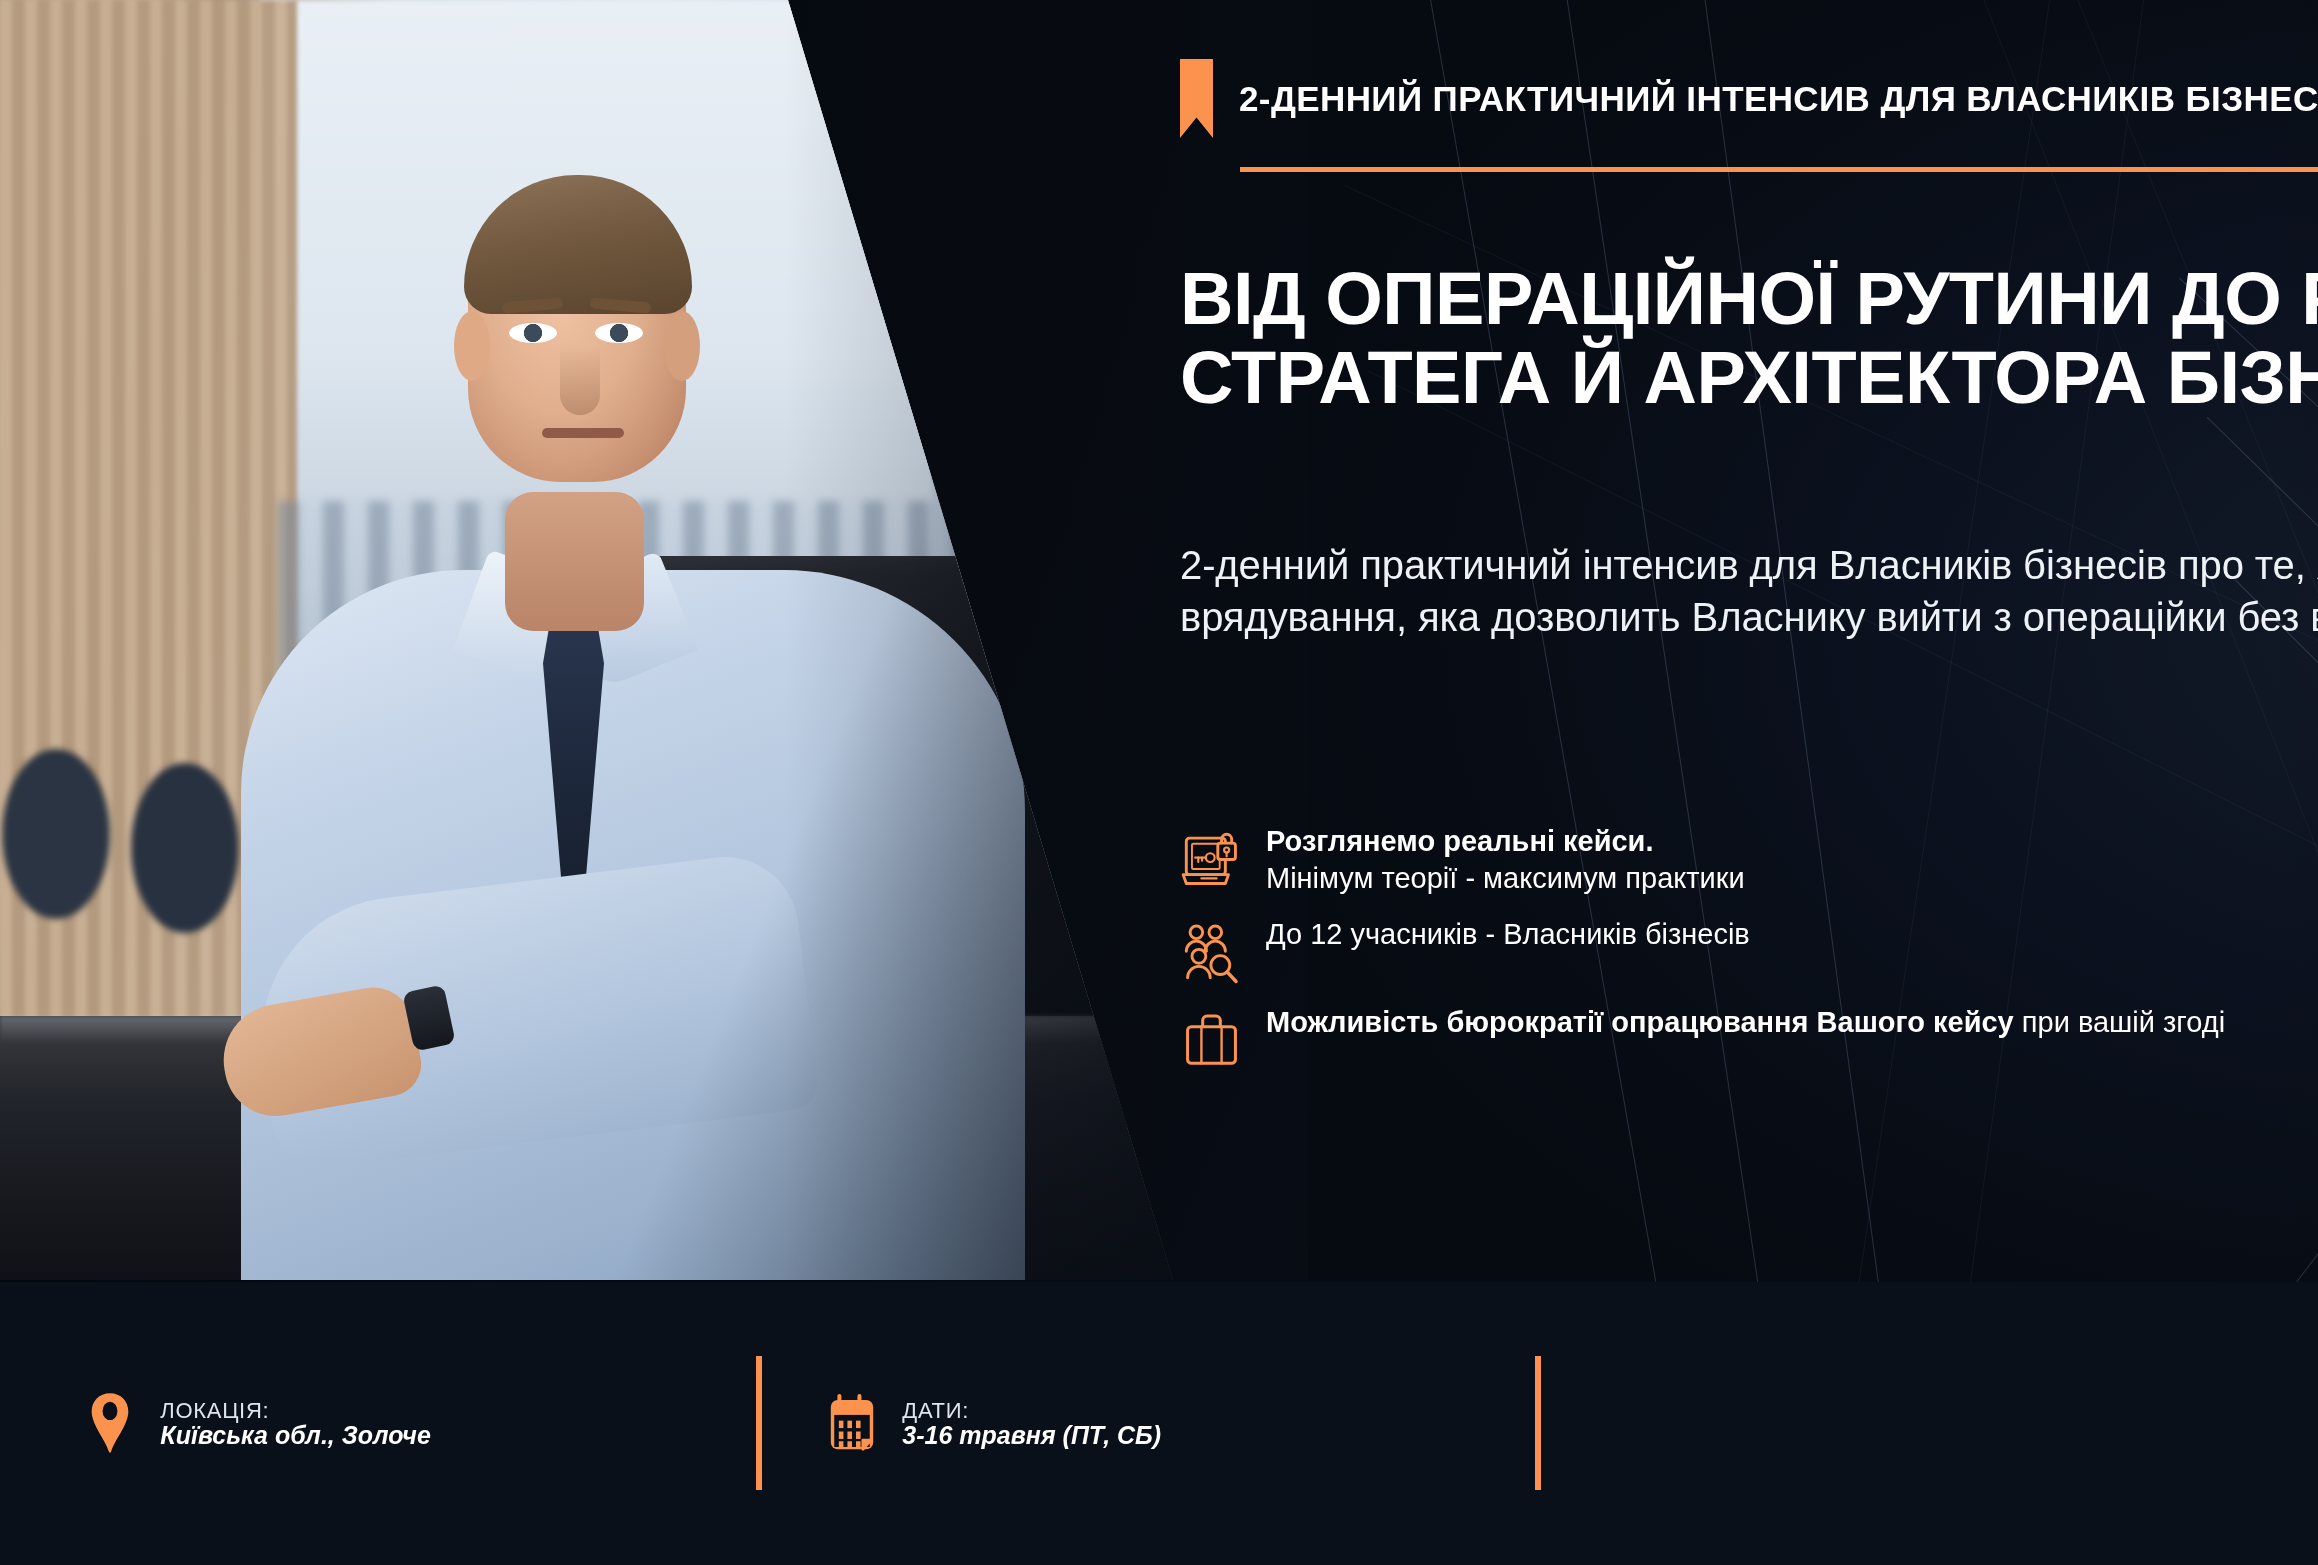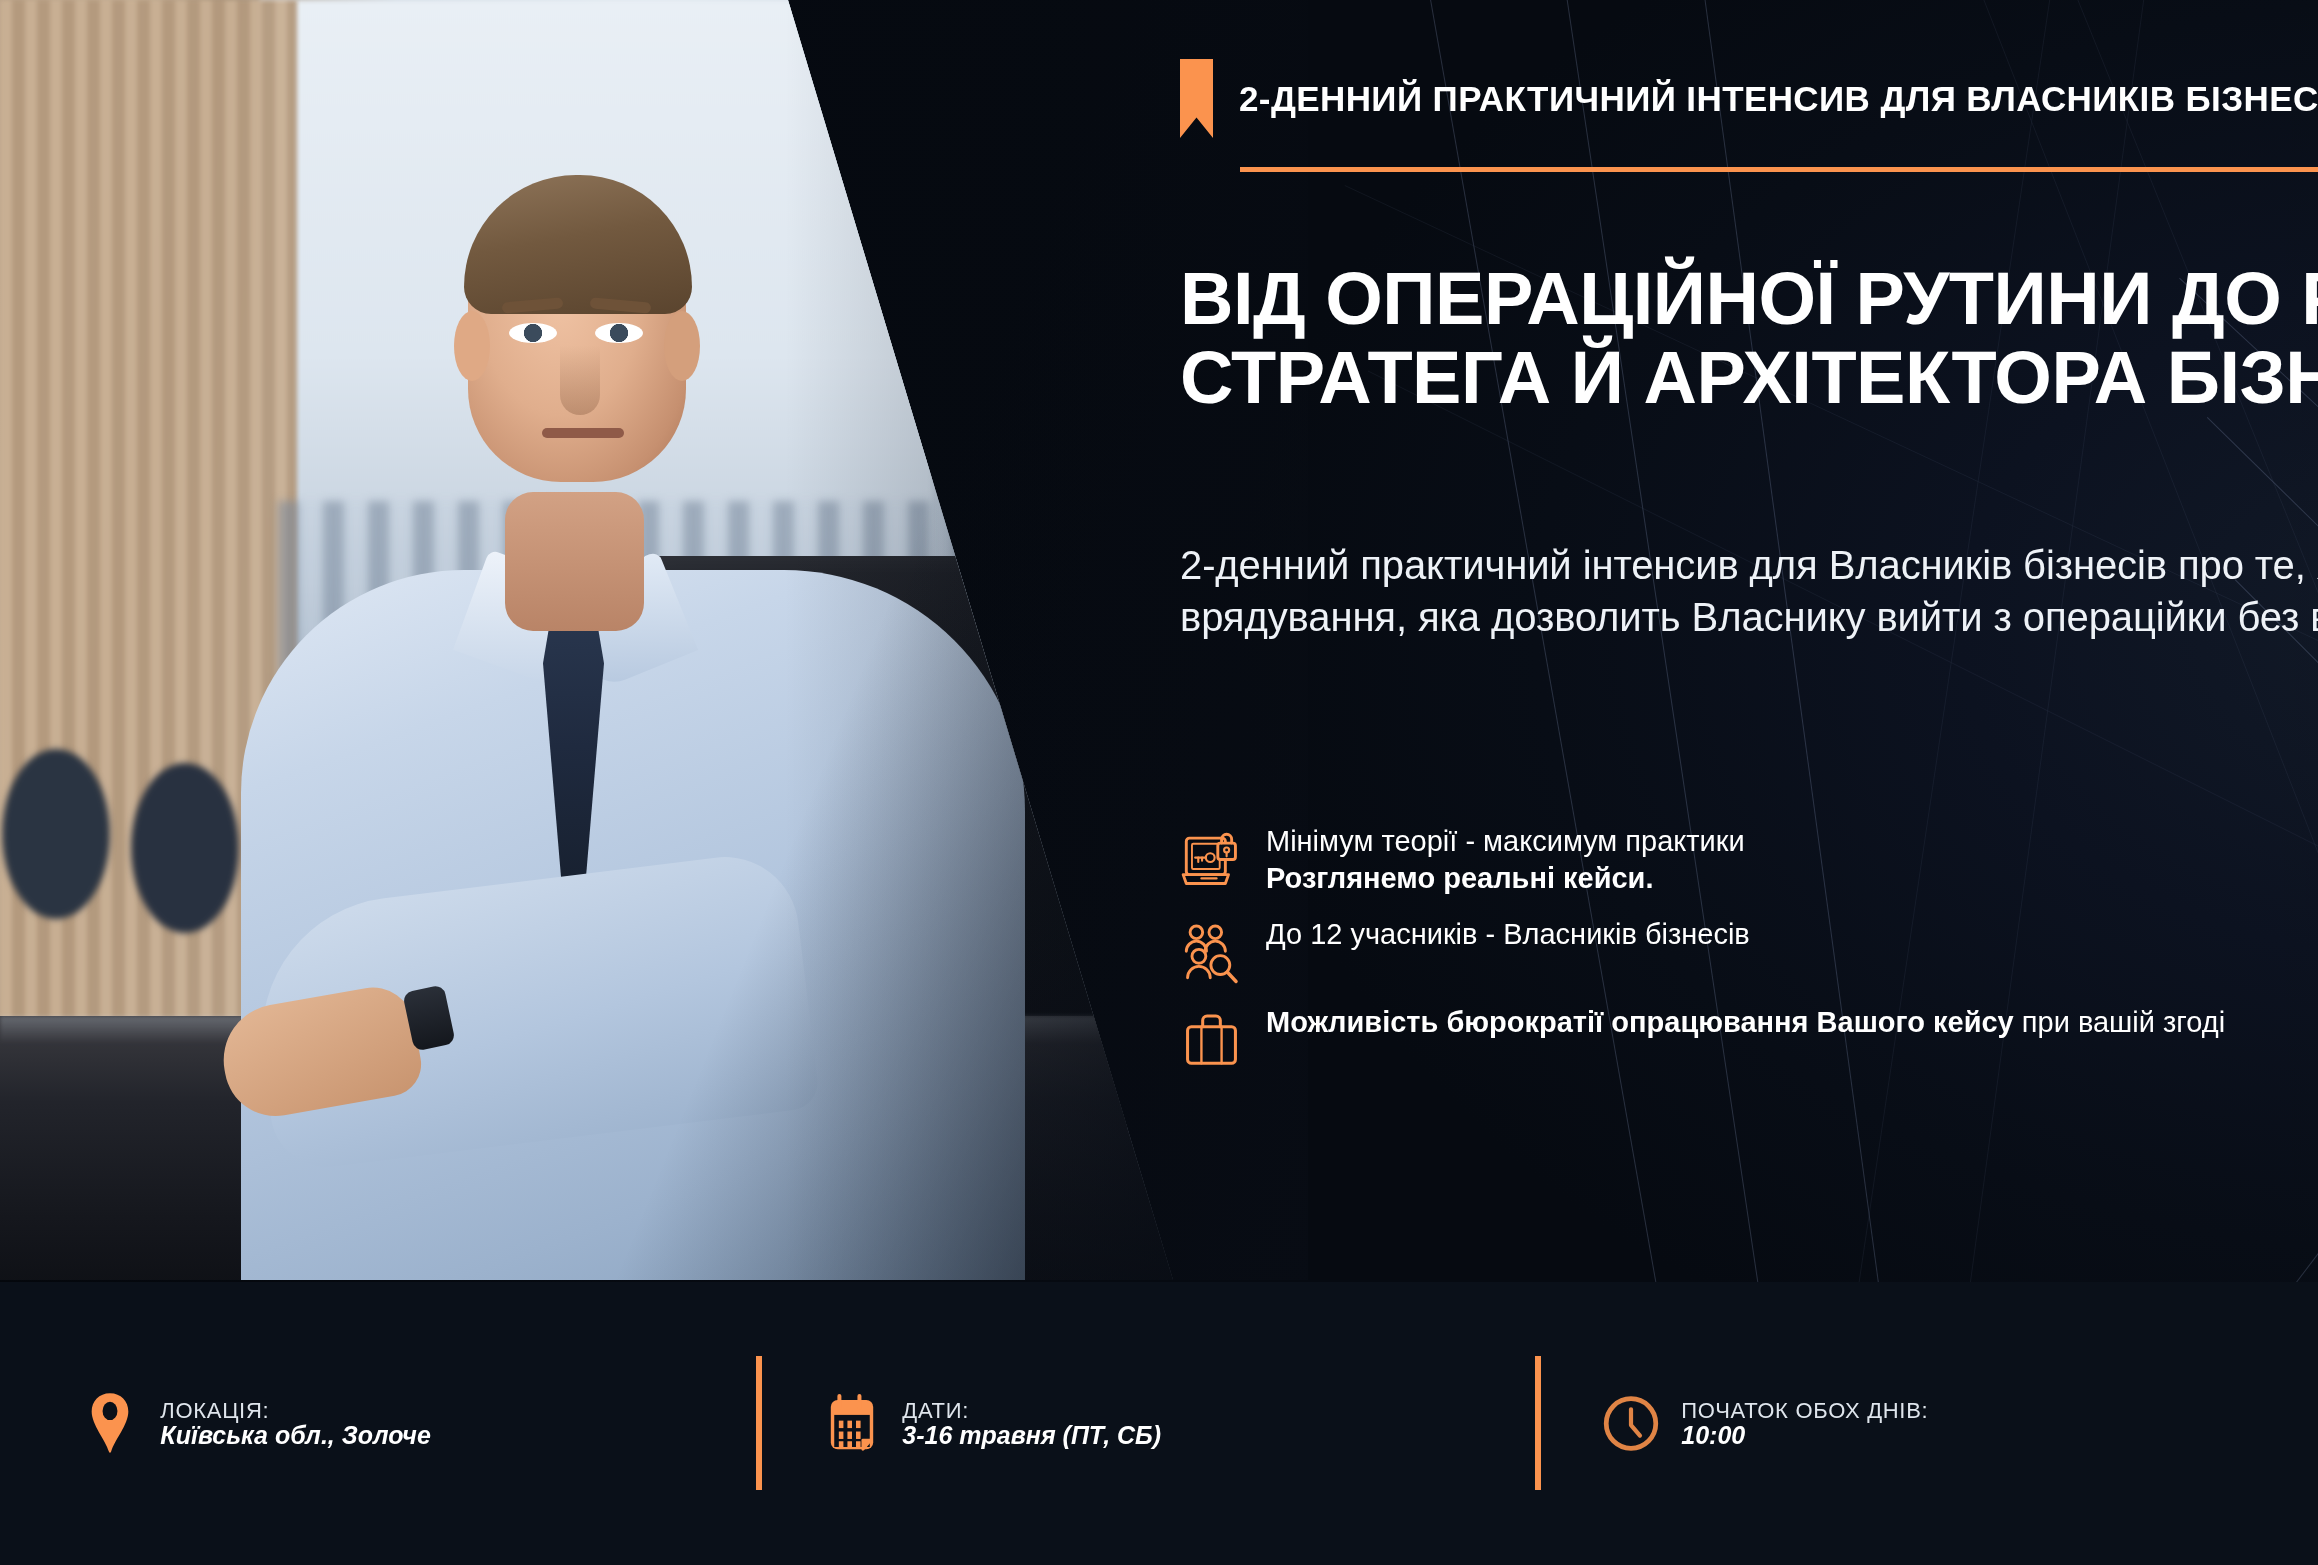"Мінімум теорії - максимум практики" span.ln { order: before "Розглянемо реальні кейси." -> after "Розглянемо реальні кейси." }
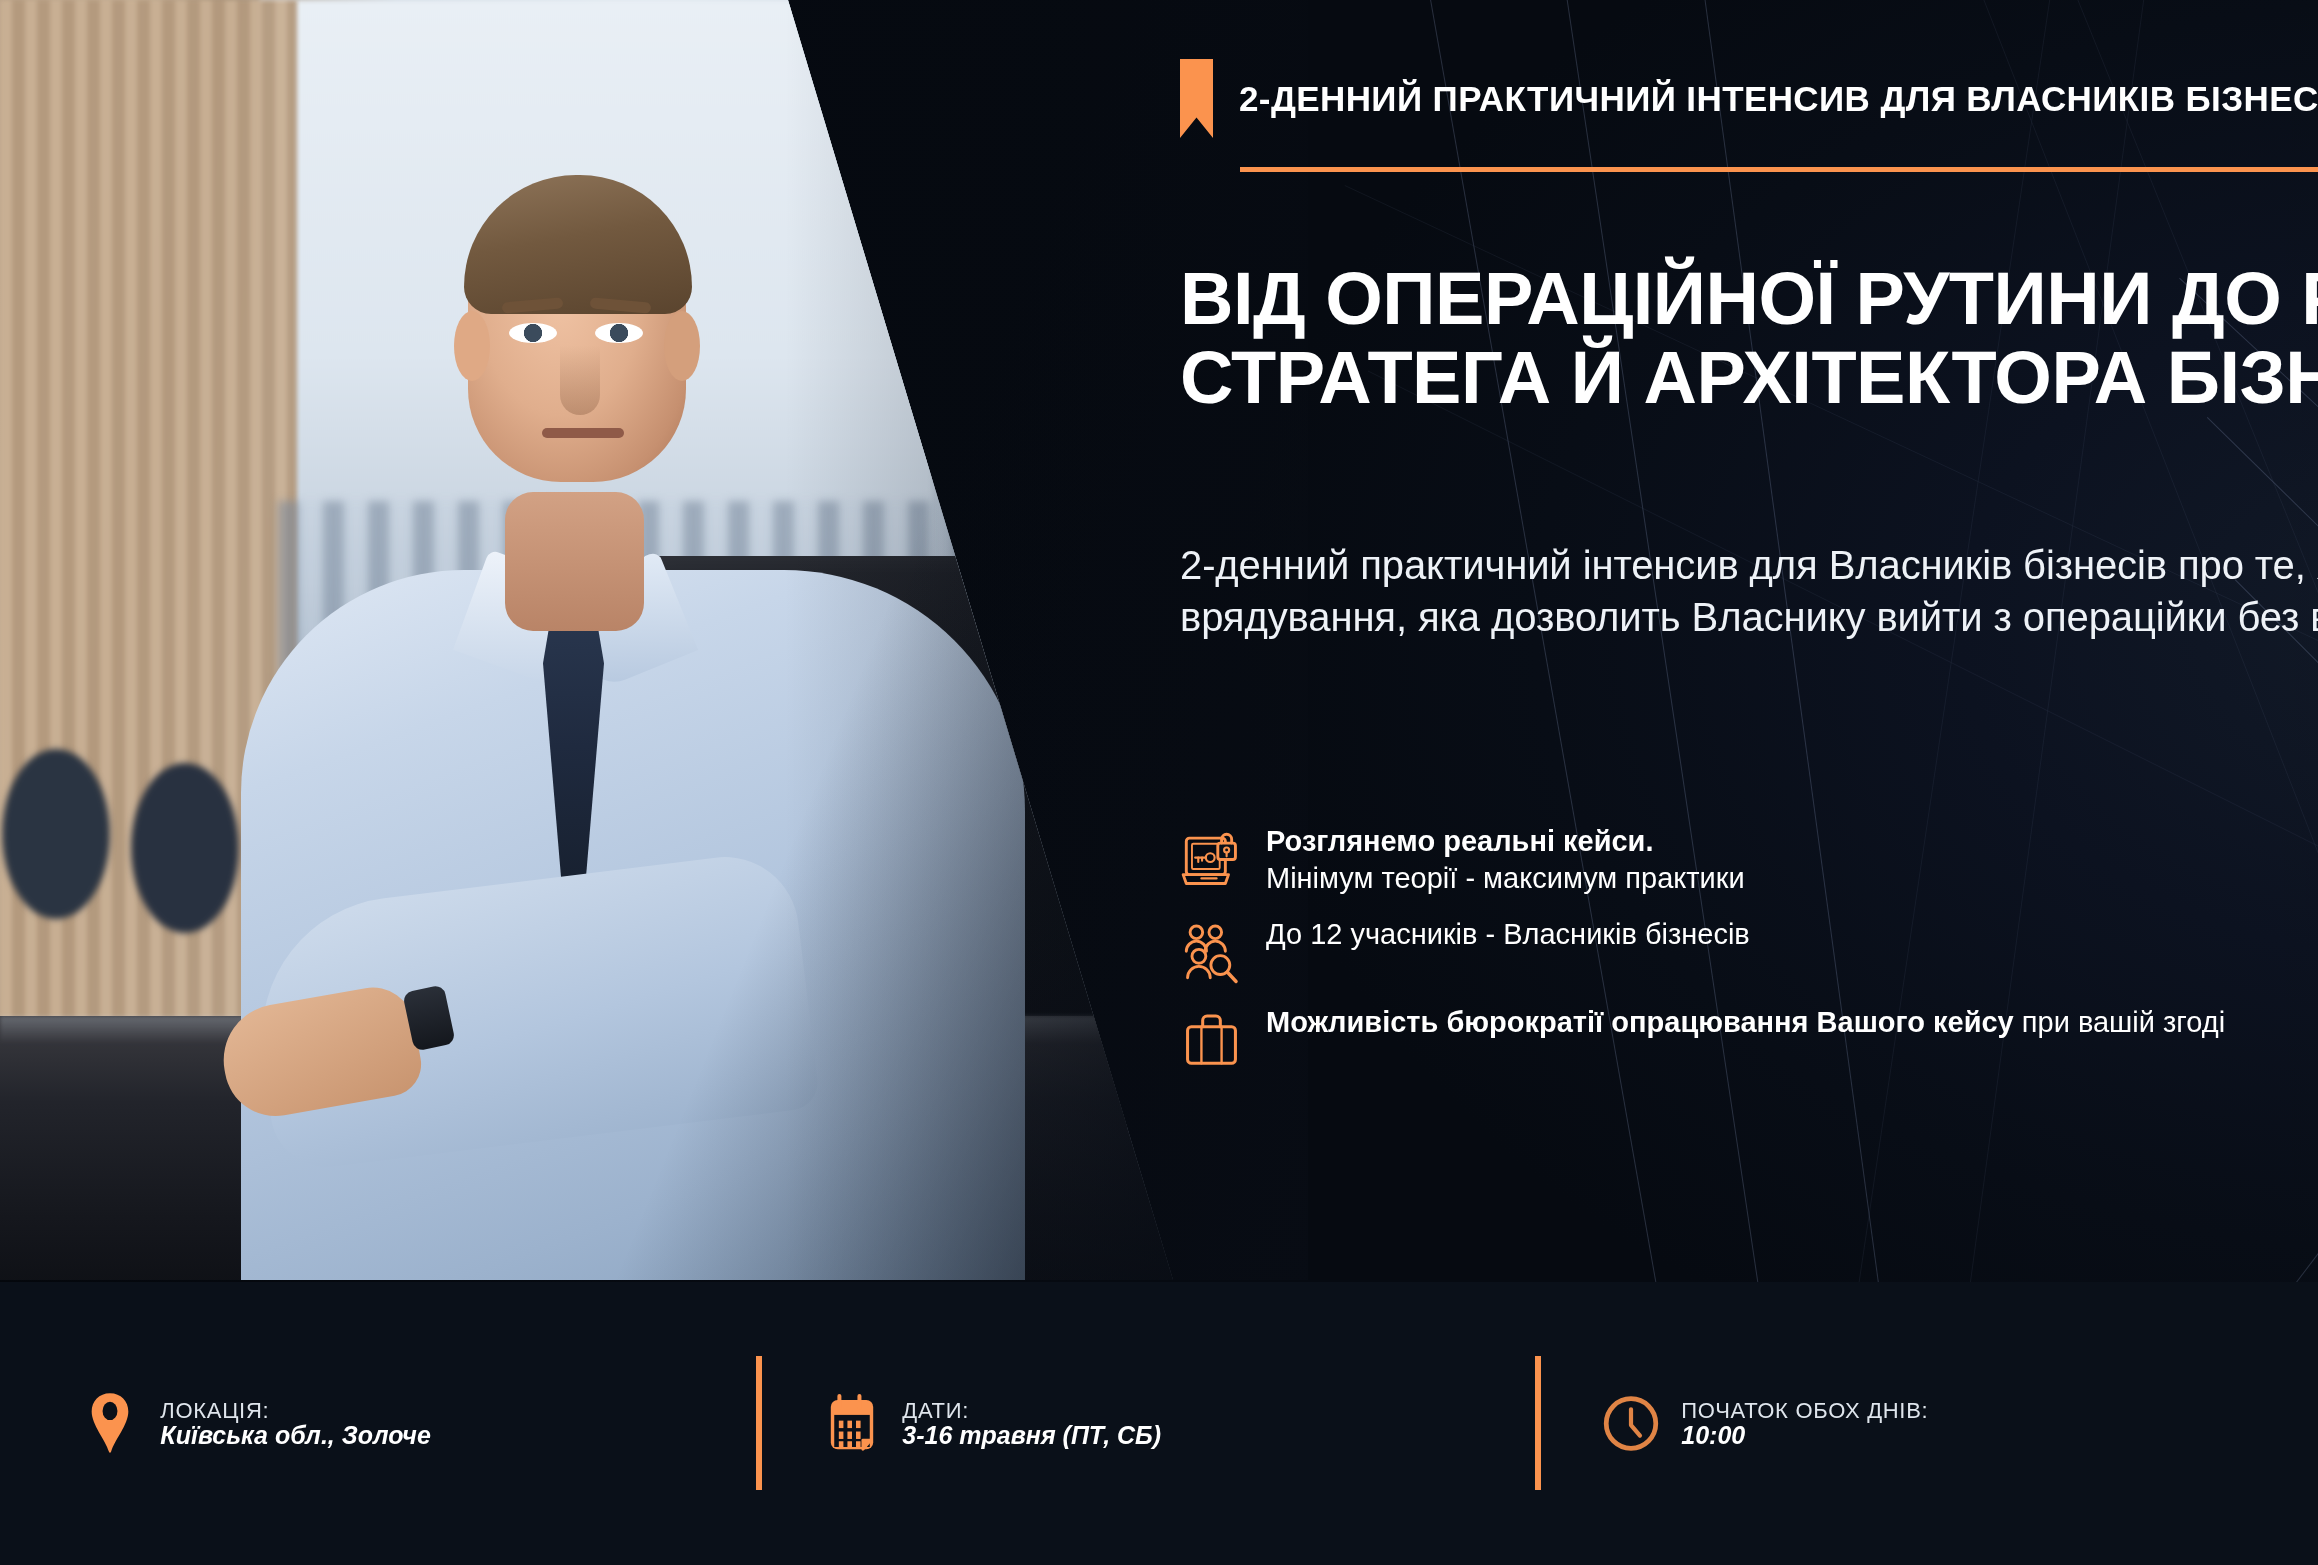"ПОЧАТОК ОБОХ ДНІВ:" div.meta { html: <div> <span> <svg> <circle></circle> <path></path> </svg> </span> <span> <span>ПОЧАТОК ОБОХ ДНІВ:</span> <span>10:00</span> </span> </div> -> none }
